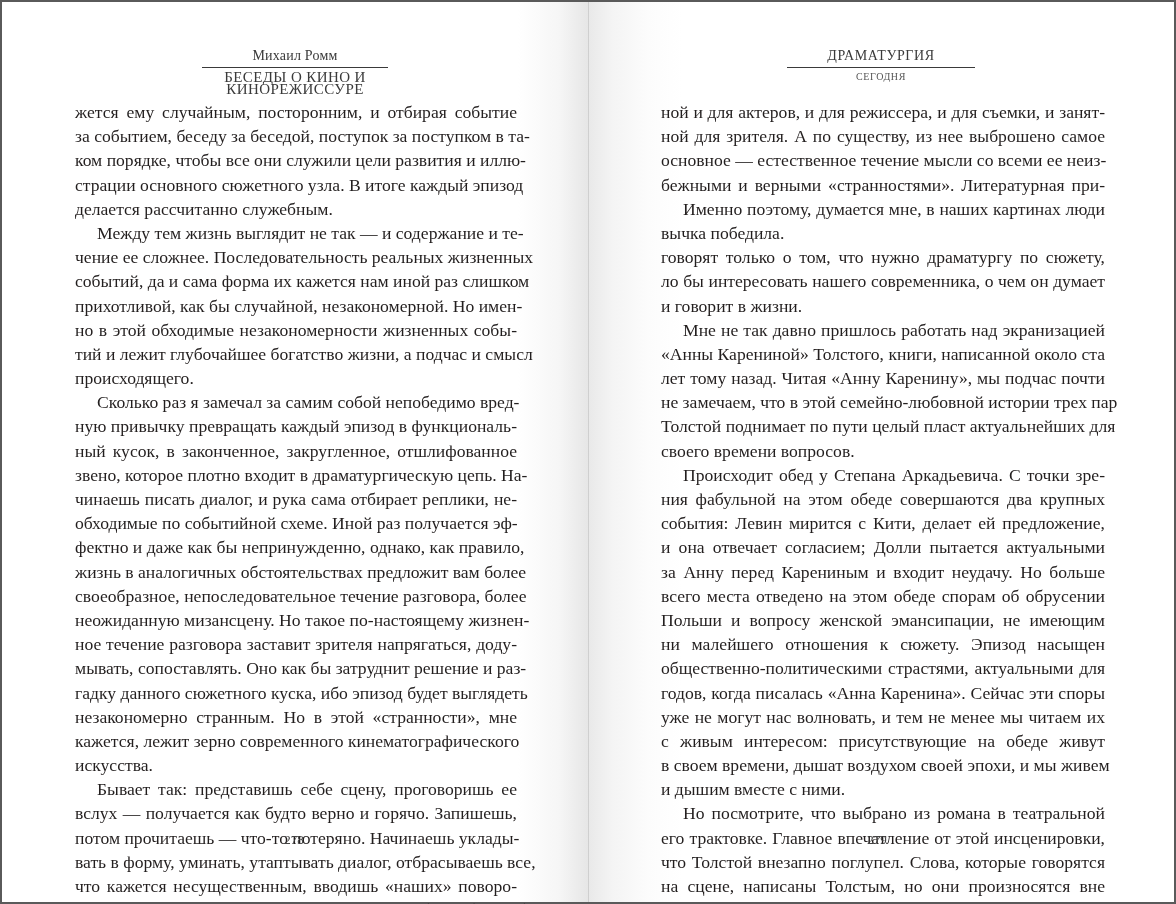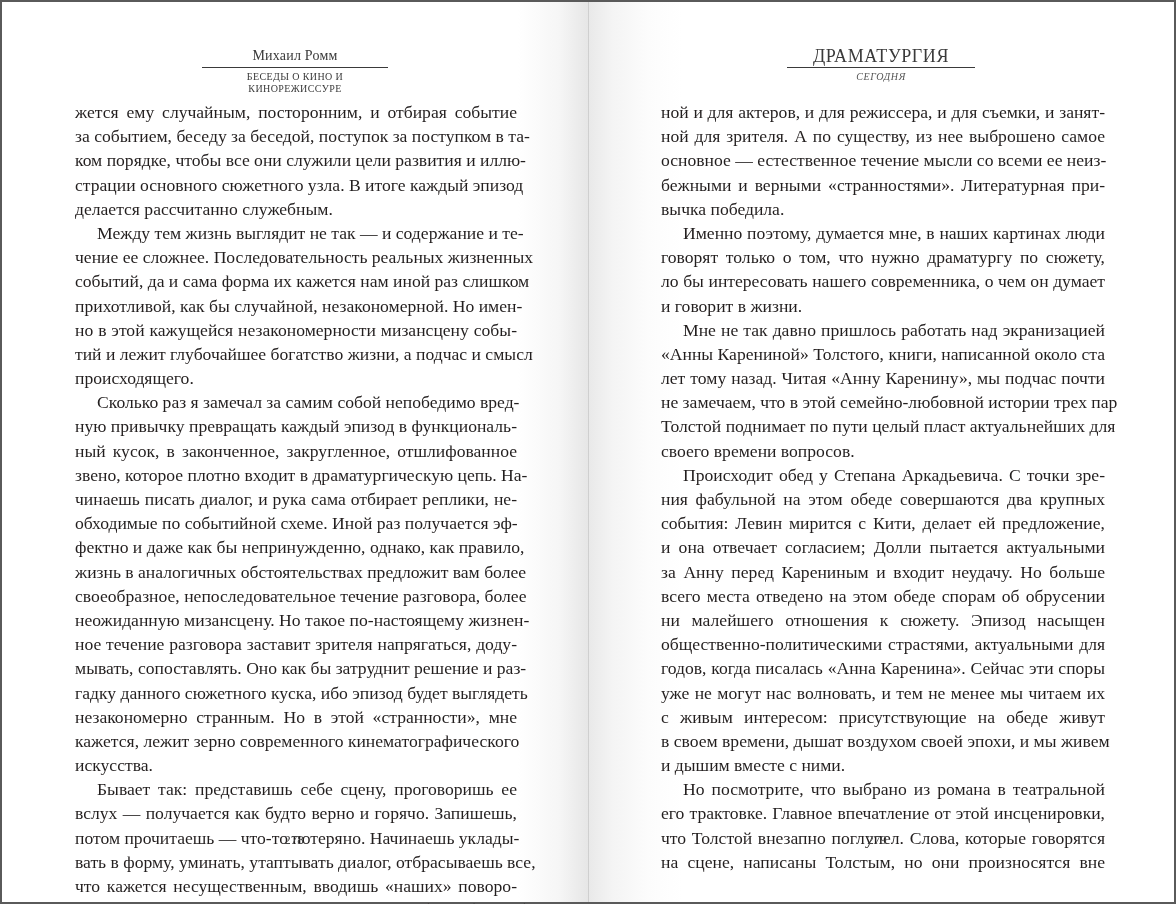"ДРАМАТУРГИЯ" .right .rh-top { font-size: 18px -> 14px }
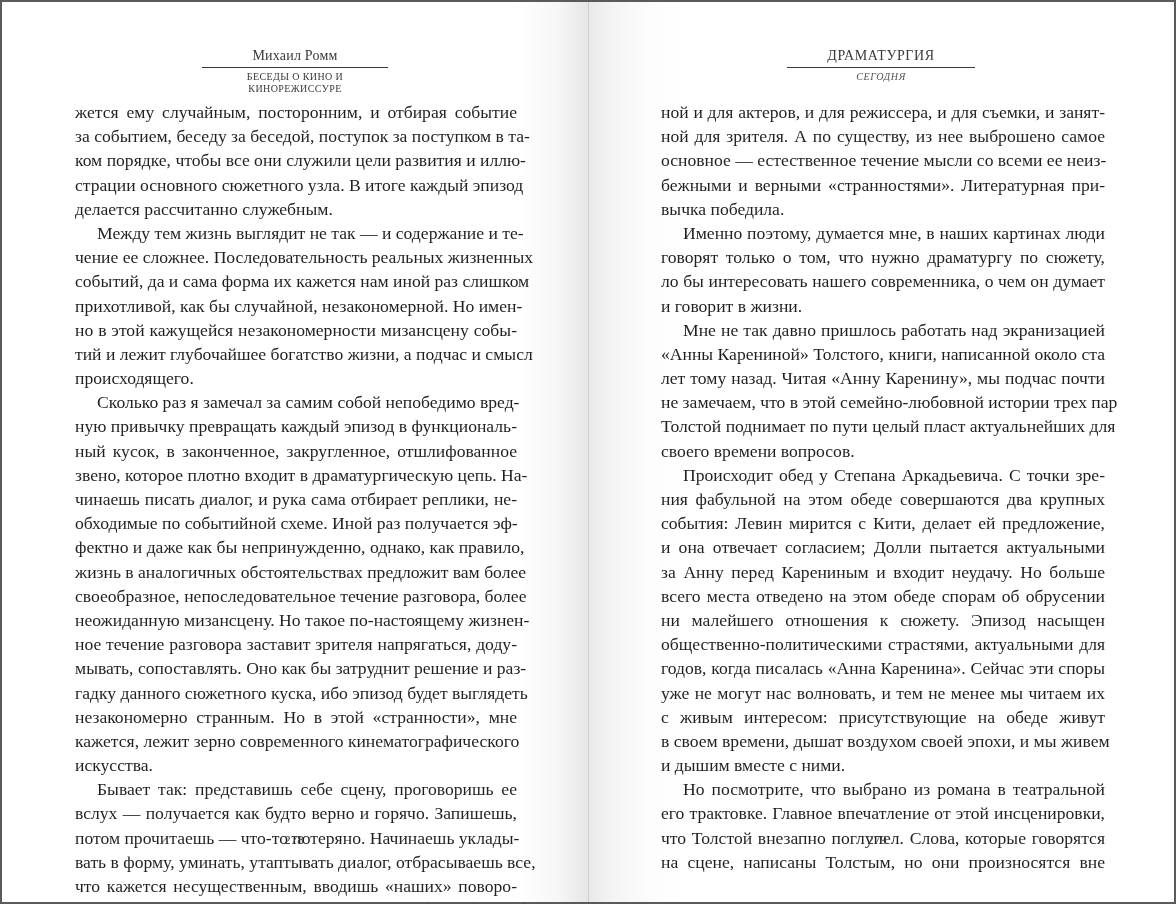"БЕСЕДЫ О КИНО И КИНОРЕЖИССУРЕ" .rh-bottom { font-size: 10px -> 15px }
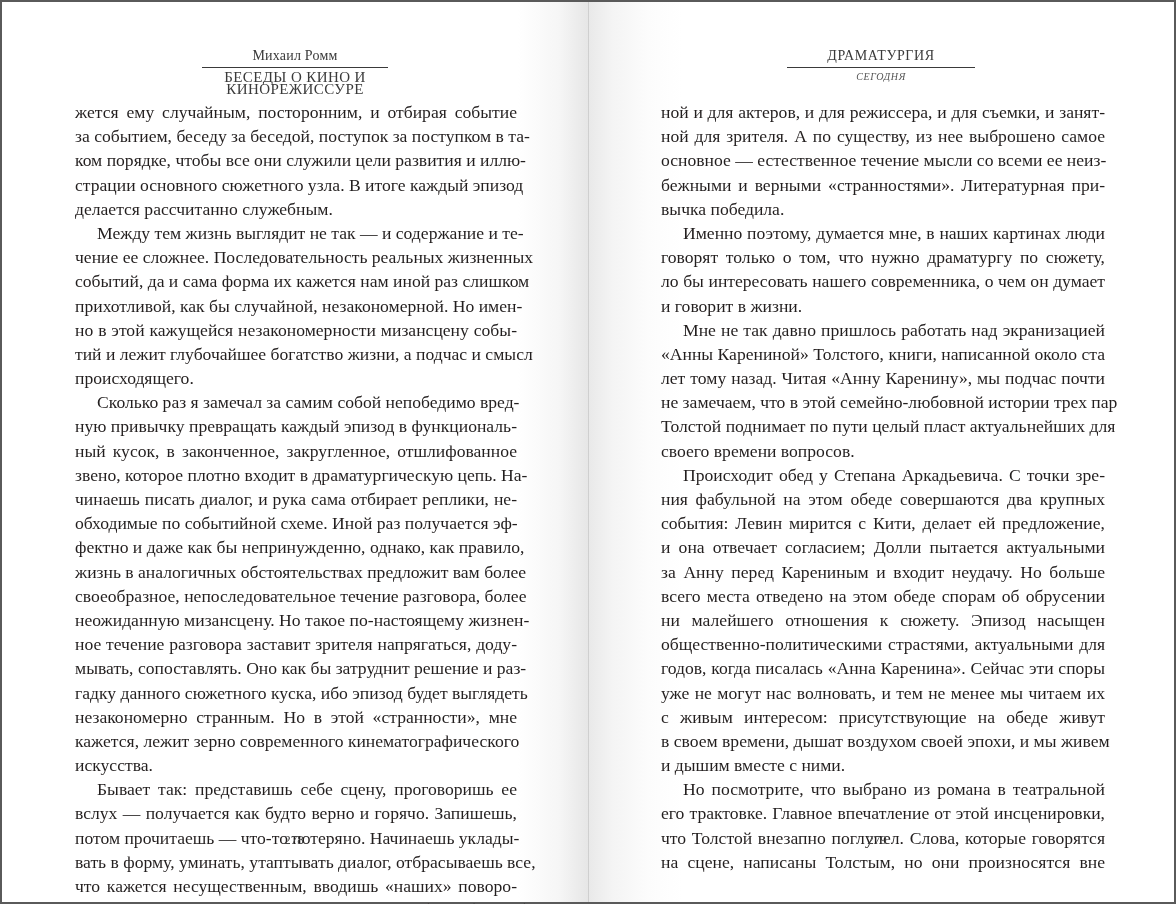"СЕГОДНЯ" .right .rh-bottom { font-style: italic -> none }
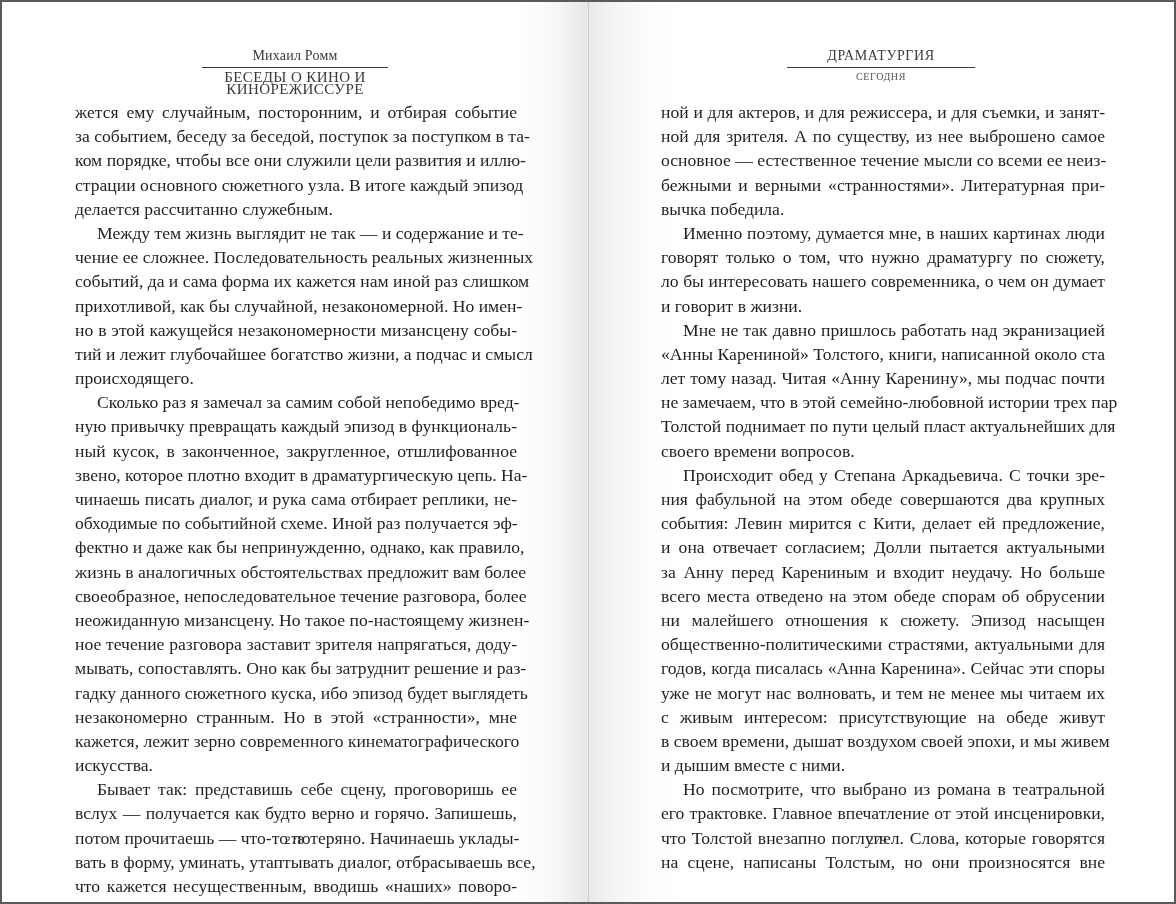"вычка победила." span.ln { order: before "Именно поэтому, думается мне, в" -> after "Именно поэтому, думается мне, в" }
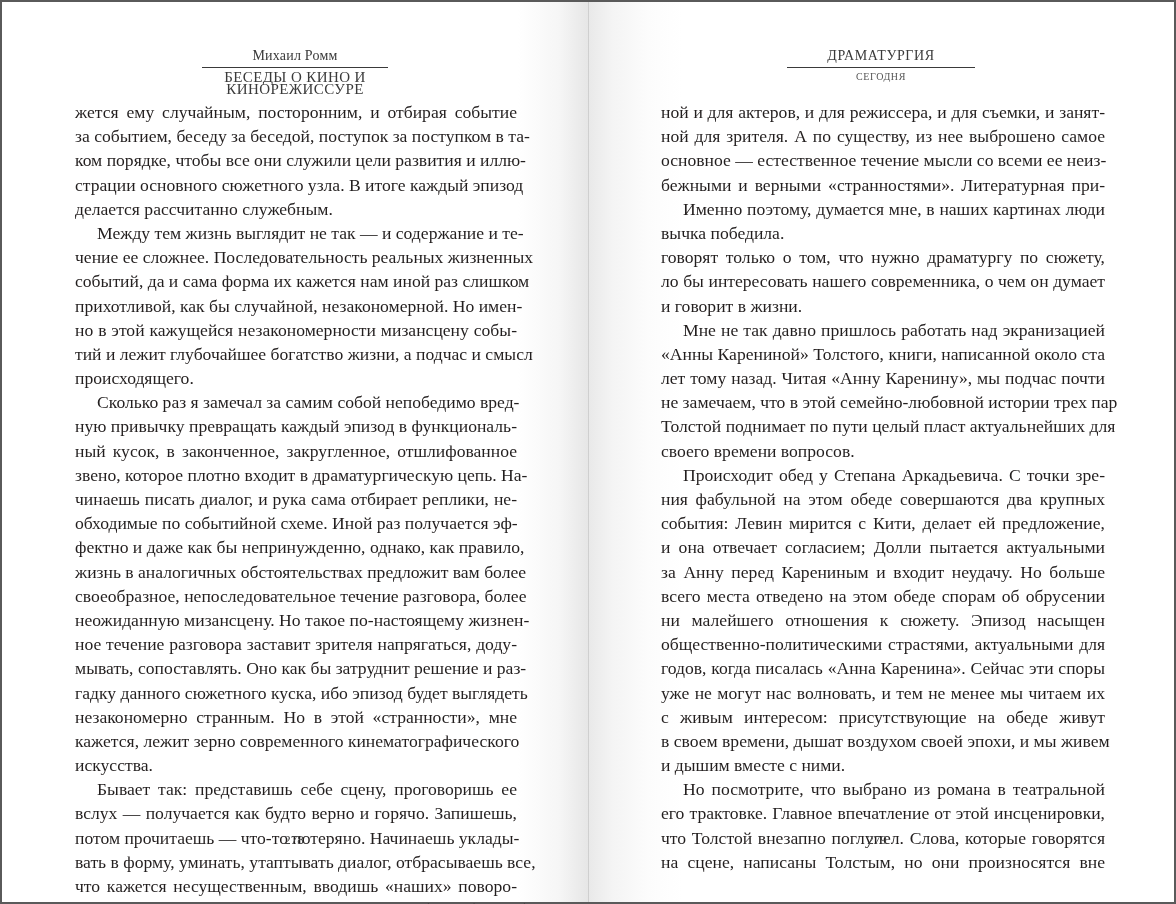"но в этой кажущейся незакономерности" span.ln { text: кажущейся незакономерности мизансцену -> обходимые незакономерности жизненных }
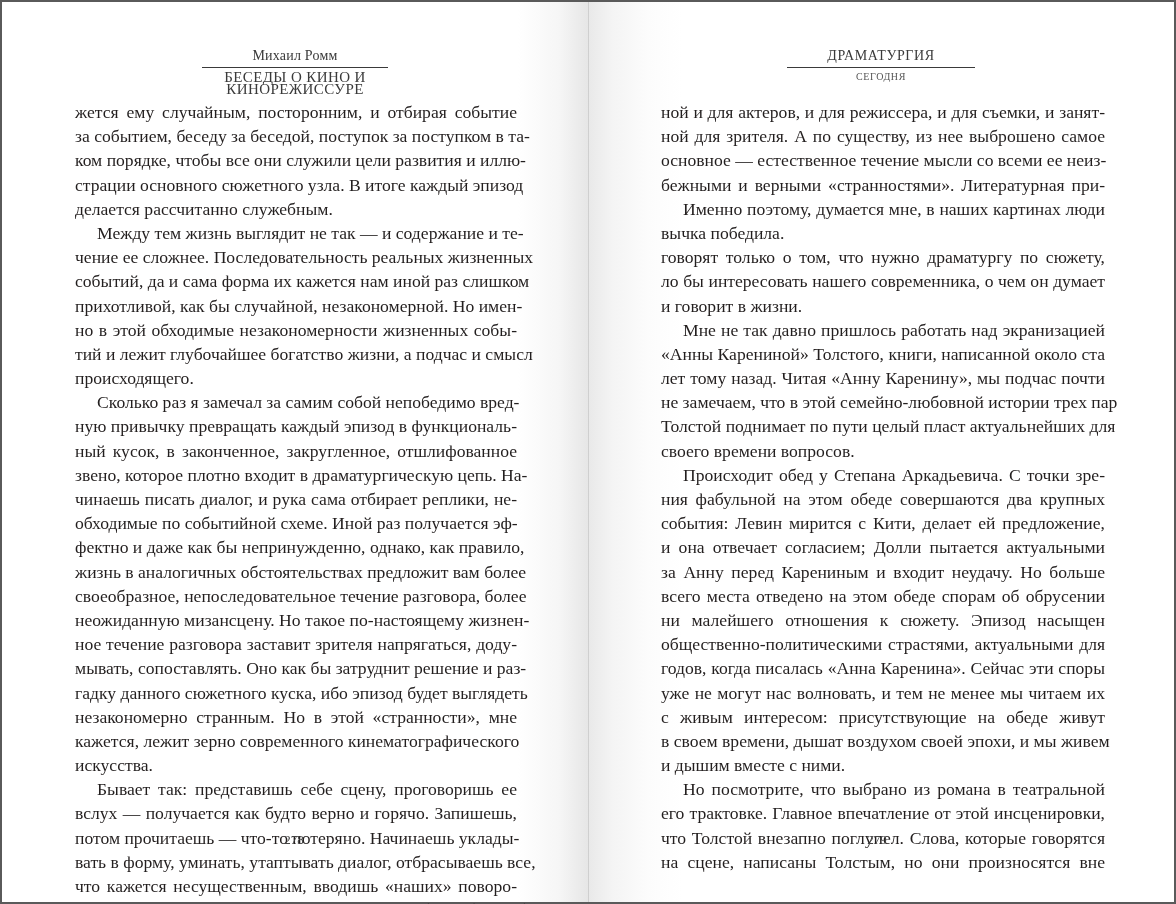"Польши и вопросу женской эмансипации," span.ln { html: none -> <span>Польши и вопросу женской эмансипации, не имеющим</span> }
